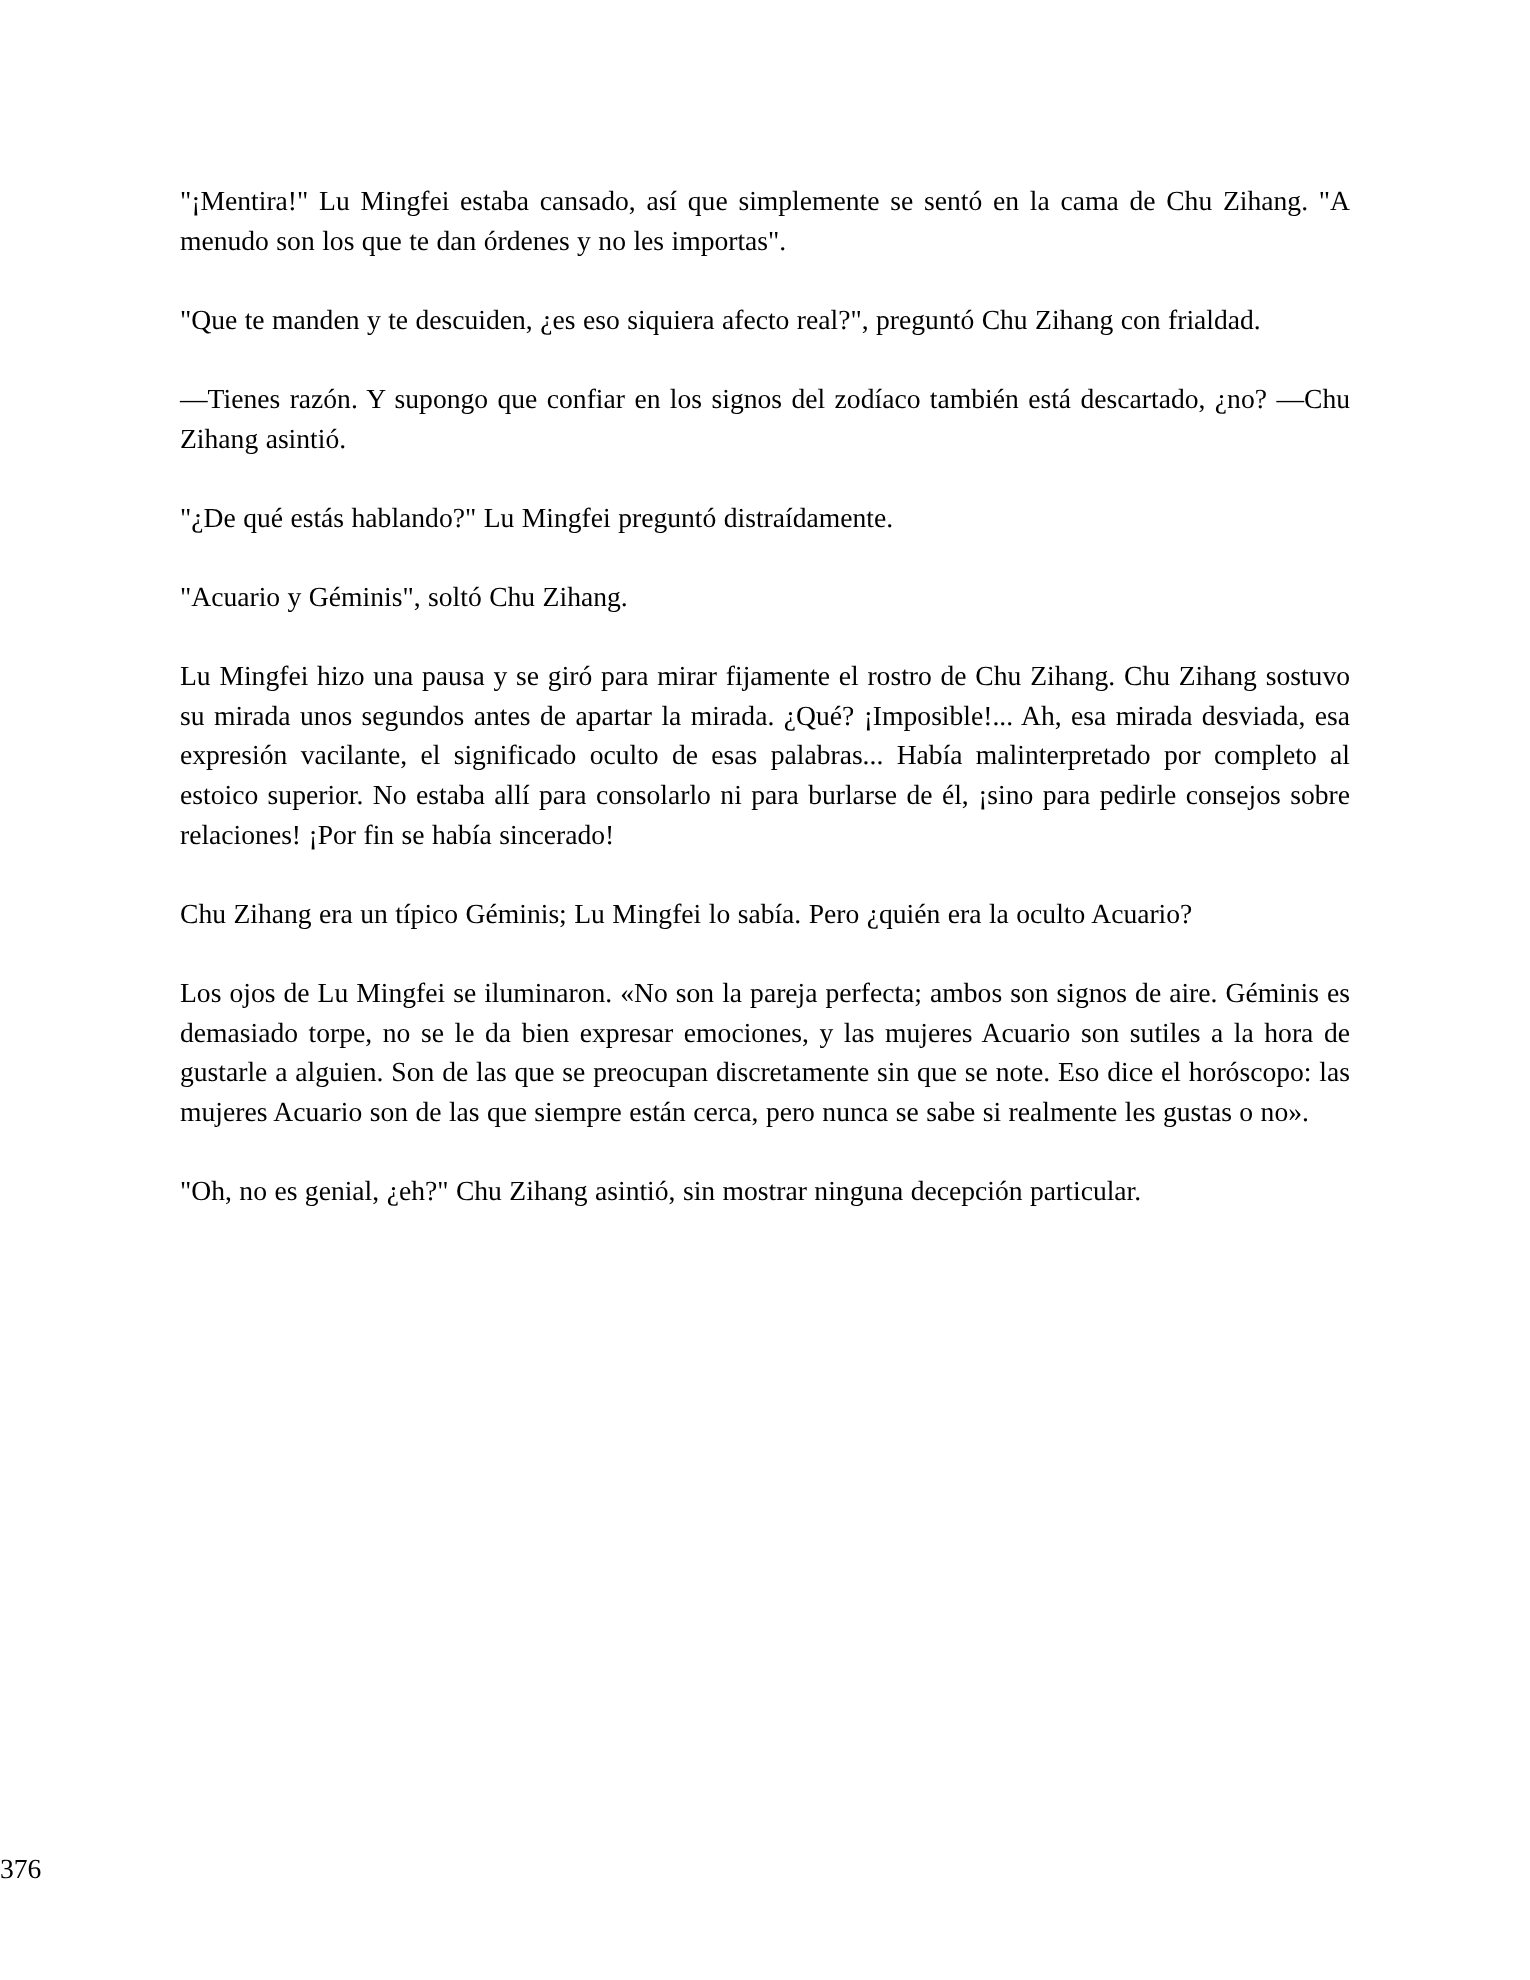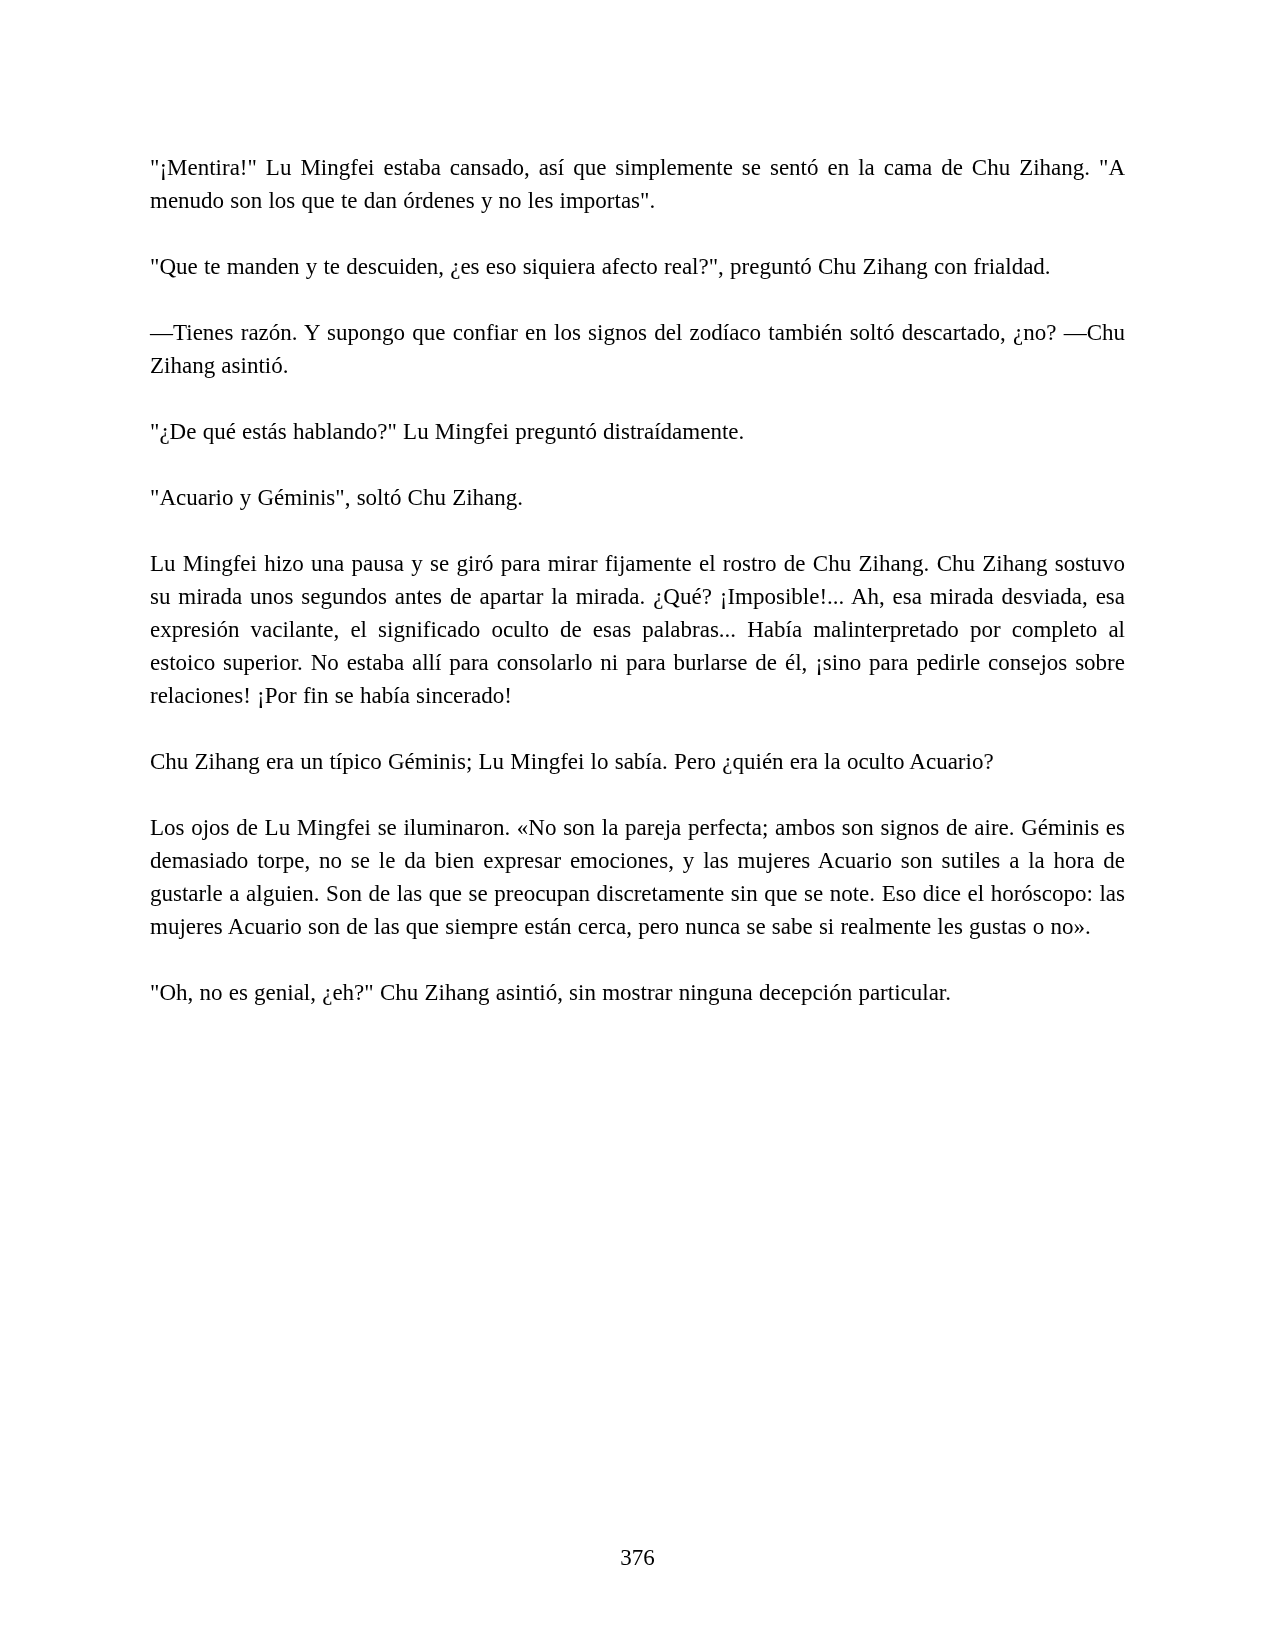"—Tienes razón. Y supongo que" p.para { text: soltó -> está }
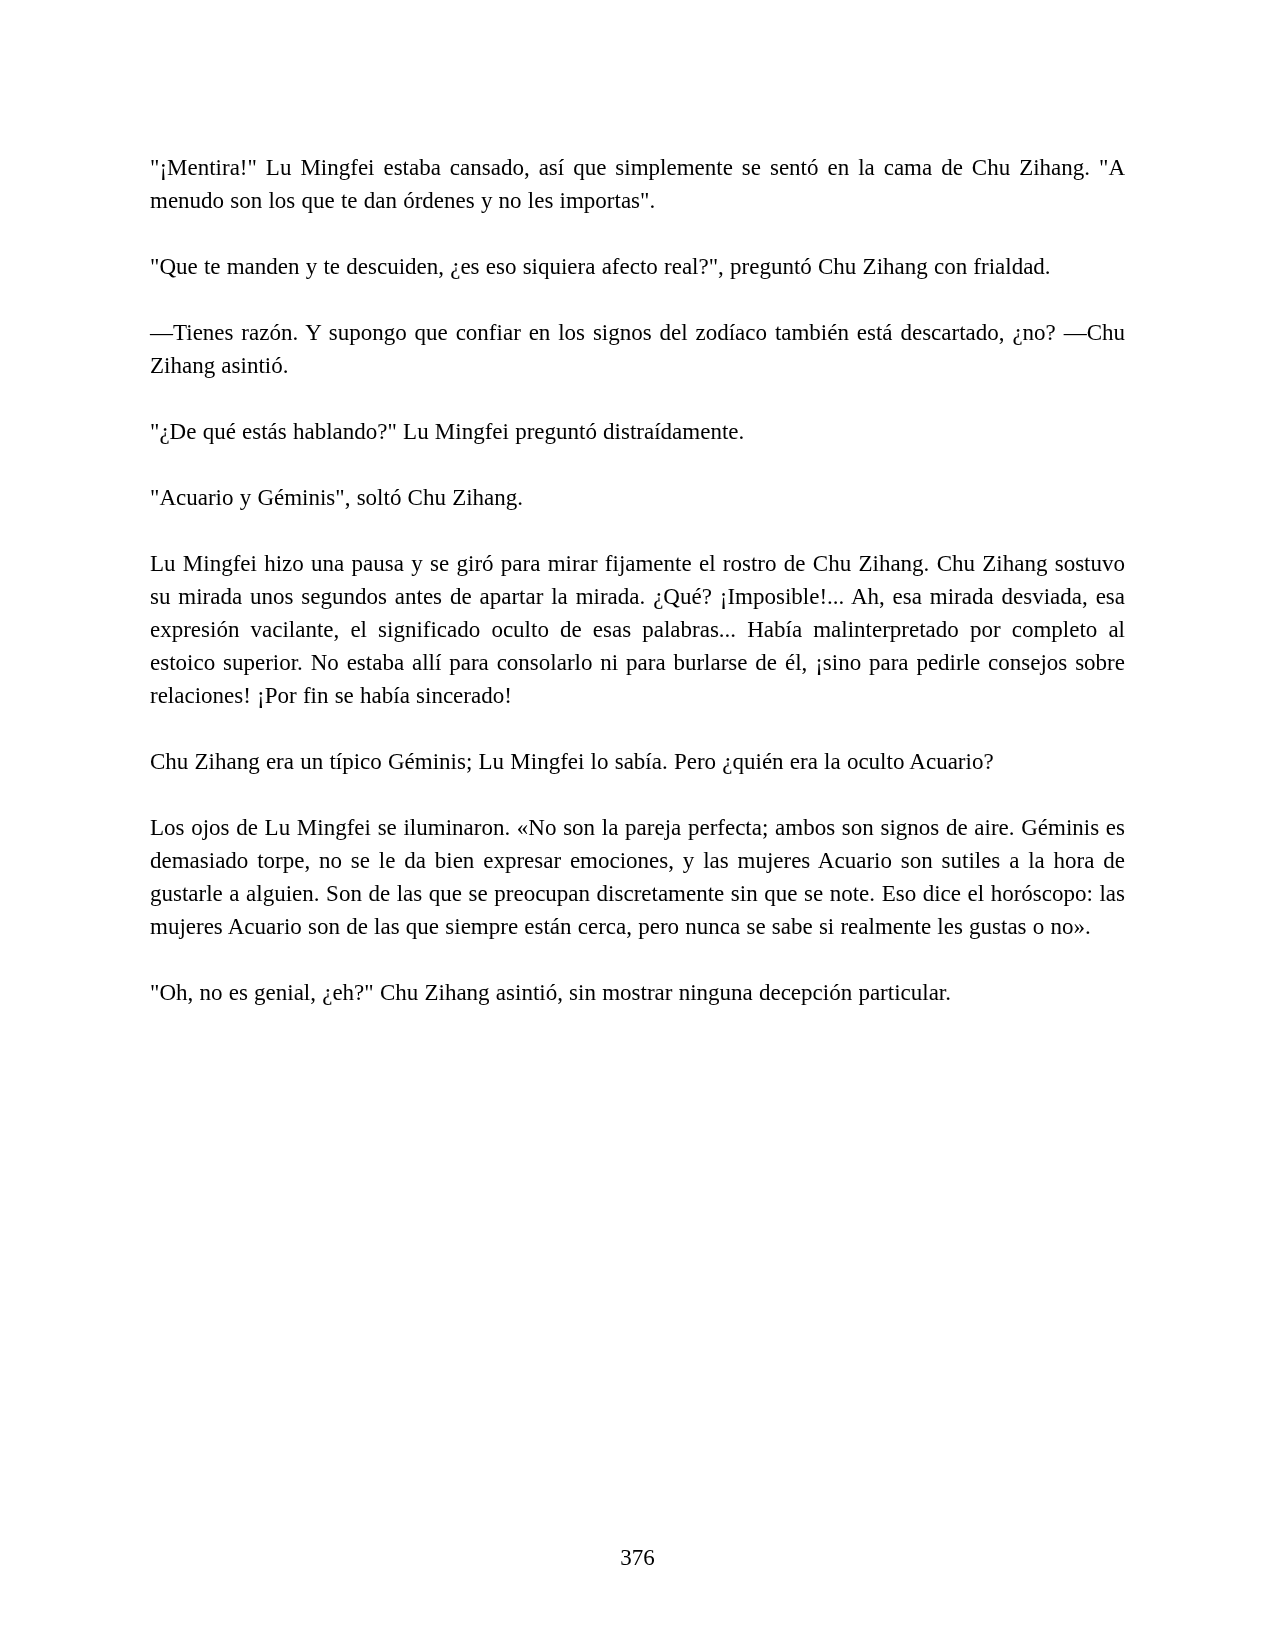"376" .page-footer { text-align: center -> none }
